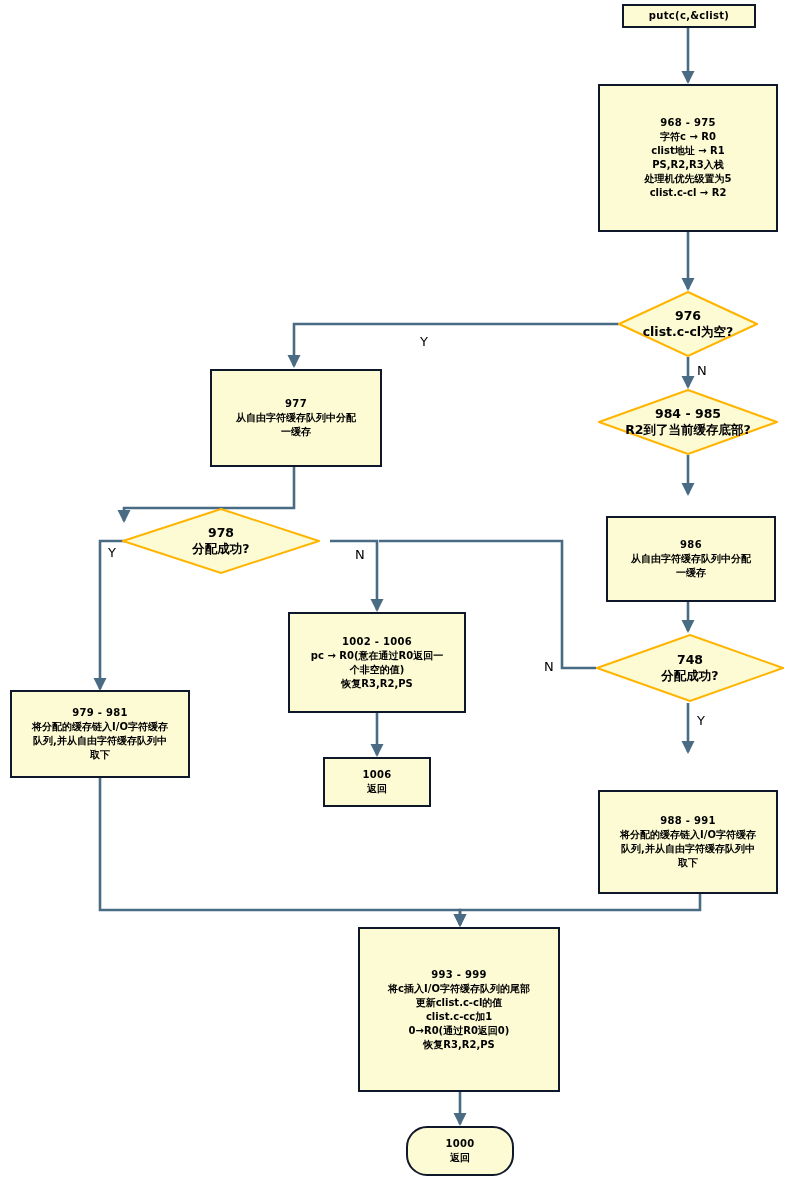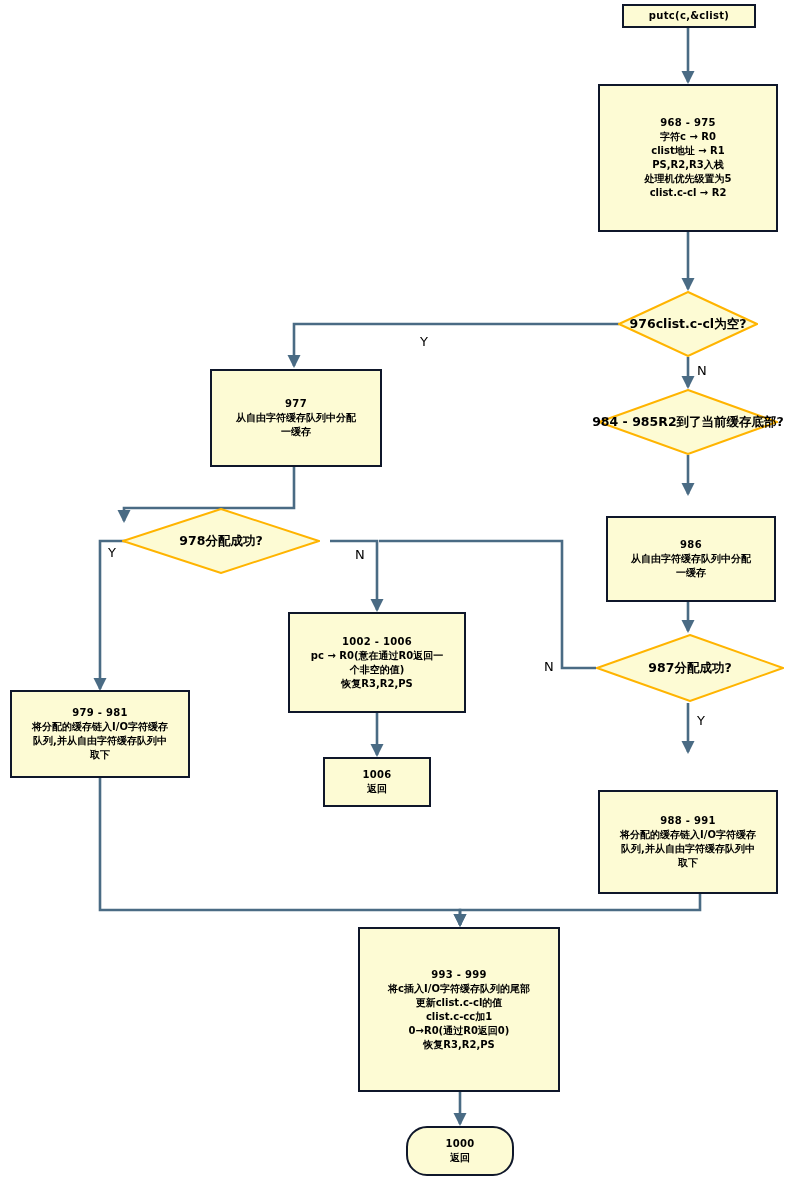"976" .diamond { flex-direction: row -> column }
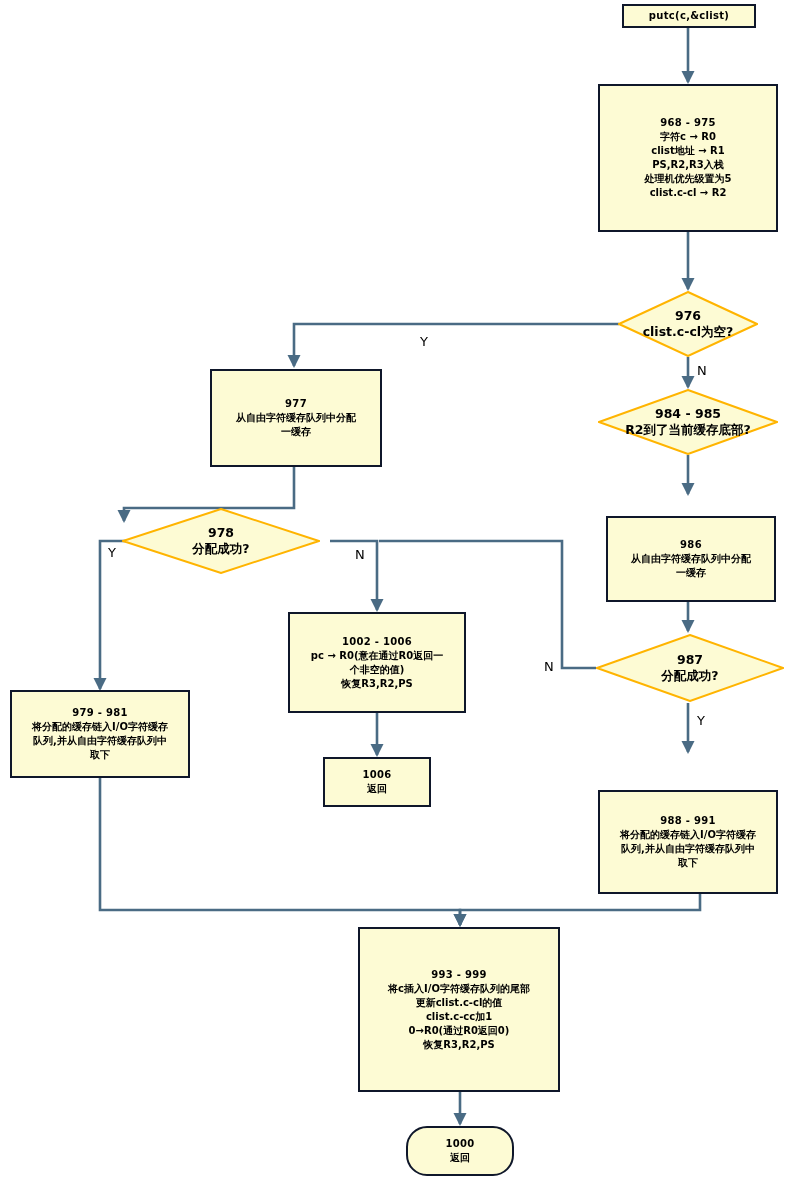"987" div.line { text: 987 -> 748 }
